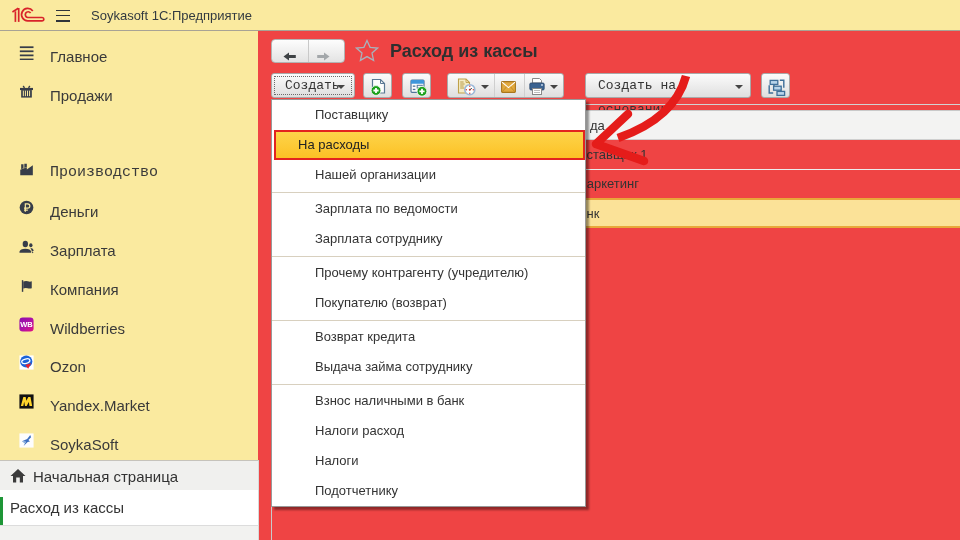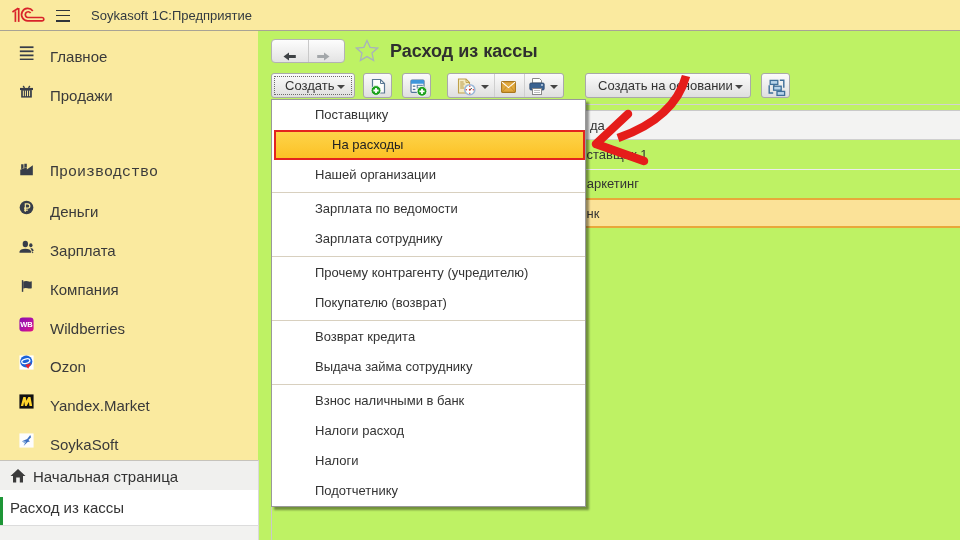"Soykasoft 1С:Предприятие" #app { background: #bef264 -> #ef4444 }
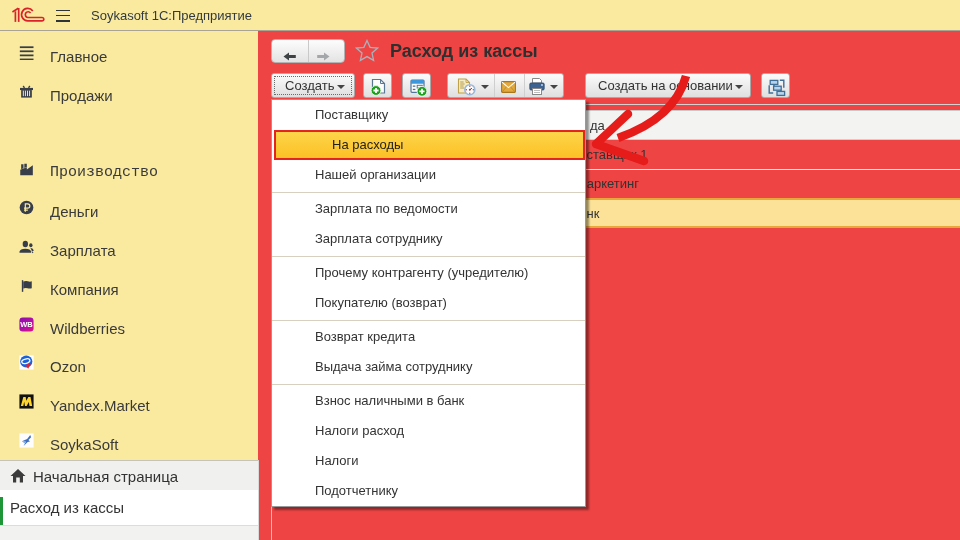"Создать" .btn { font-family: none -> Liberation Mono, monospace }
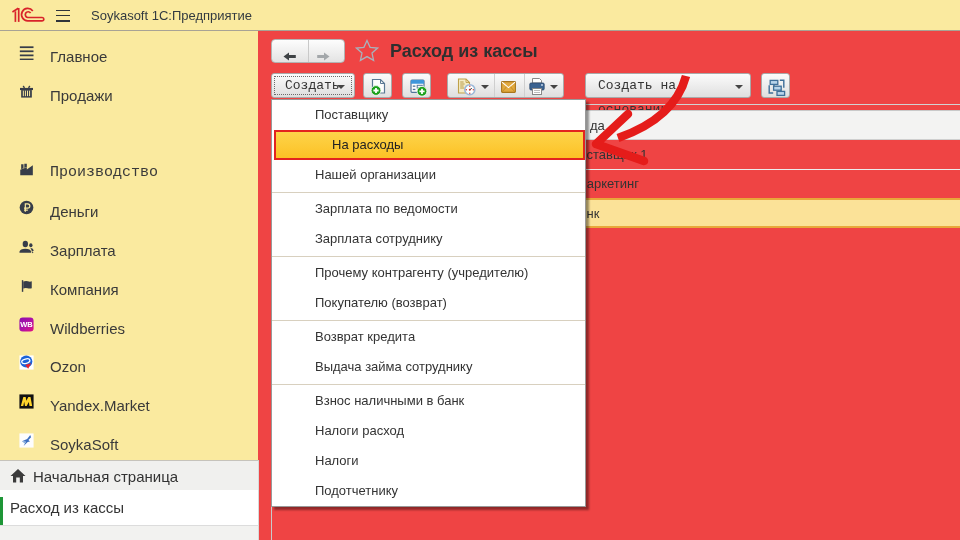"На расходы" .mhl { padding-left: 56px -> 22px }
